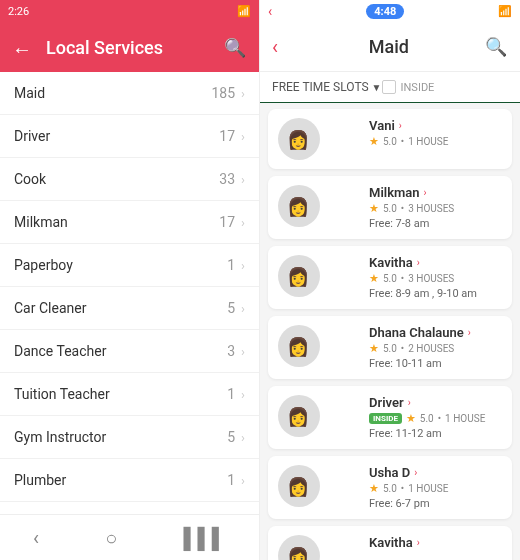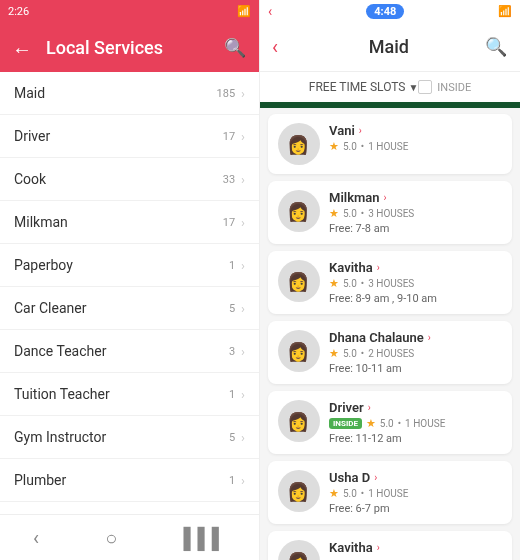"185" .service-item .service-count { font-size: 11px -> 14px }
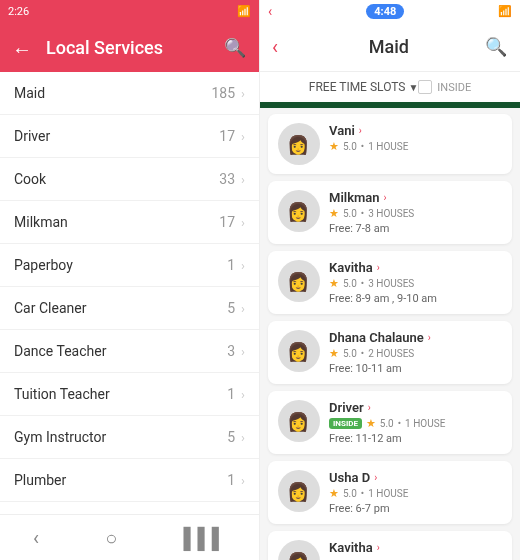"FREE TIME SLOTS" .filter-bar { border-bottom: 6px solid #14532d -> 1px solid #14532d; justify-content: center -> flex-start }
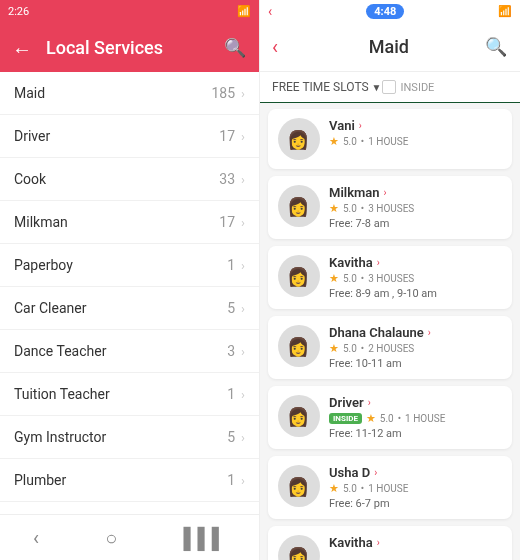"Vani" .maid-info { margin-left: none -> 40px }
